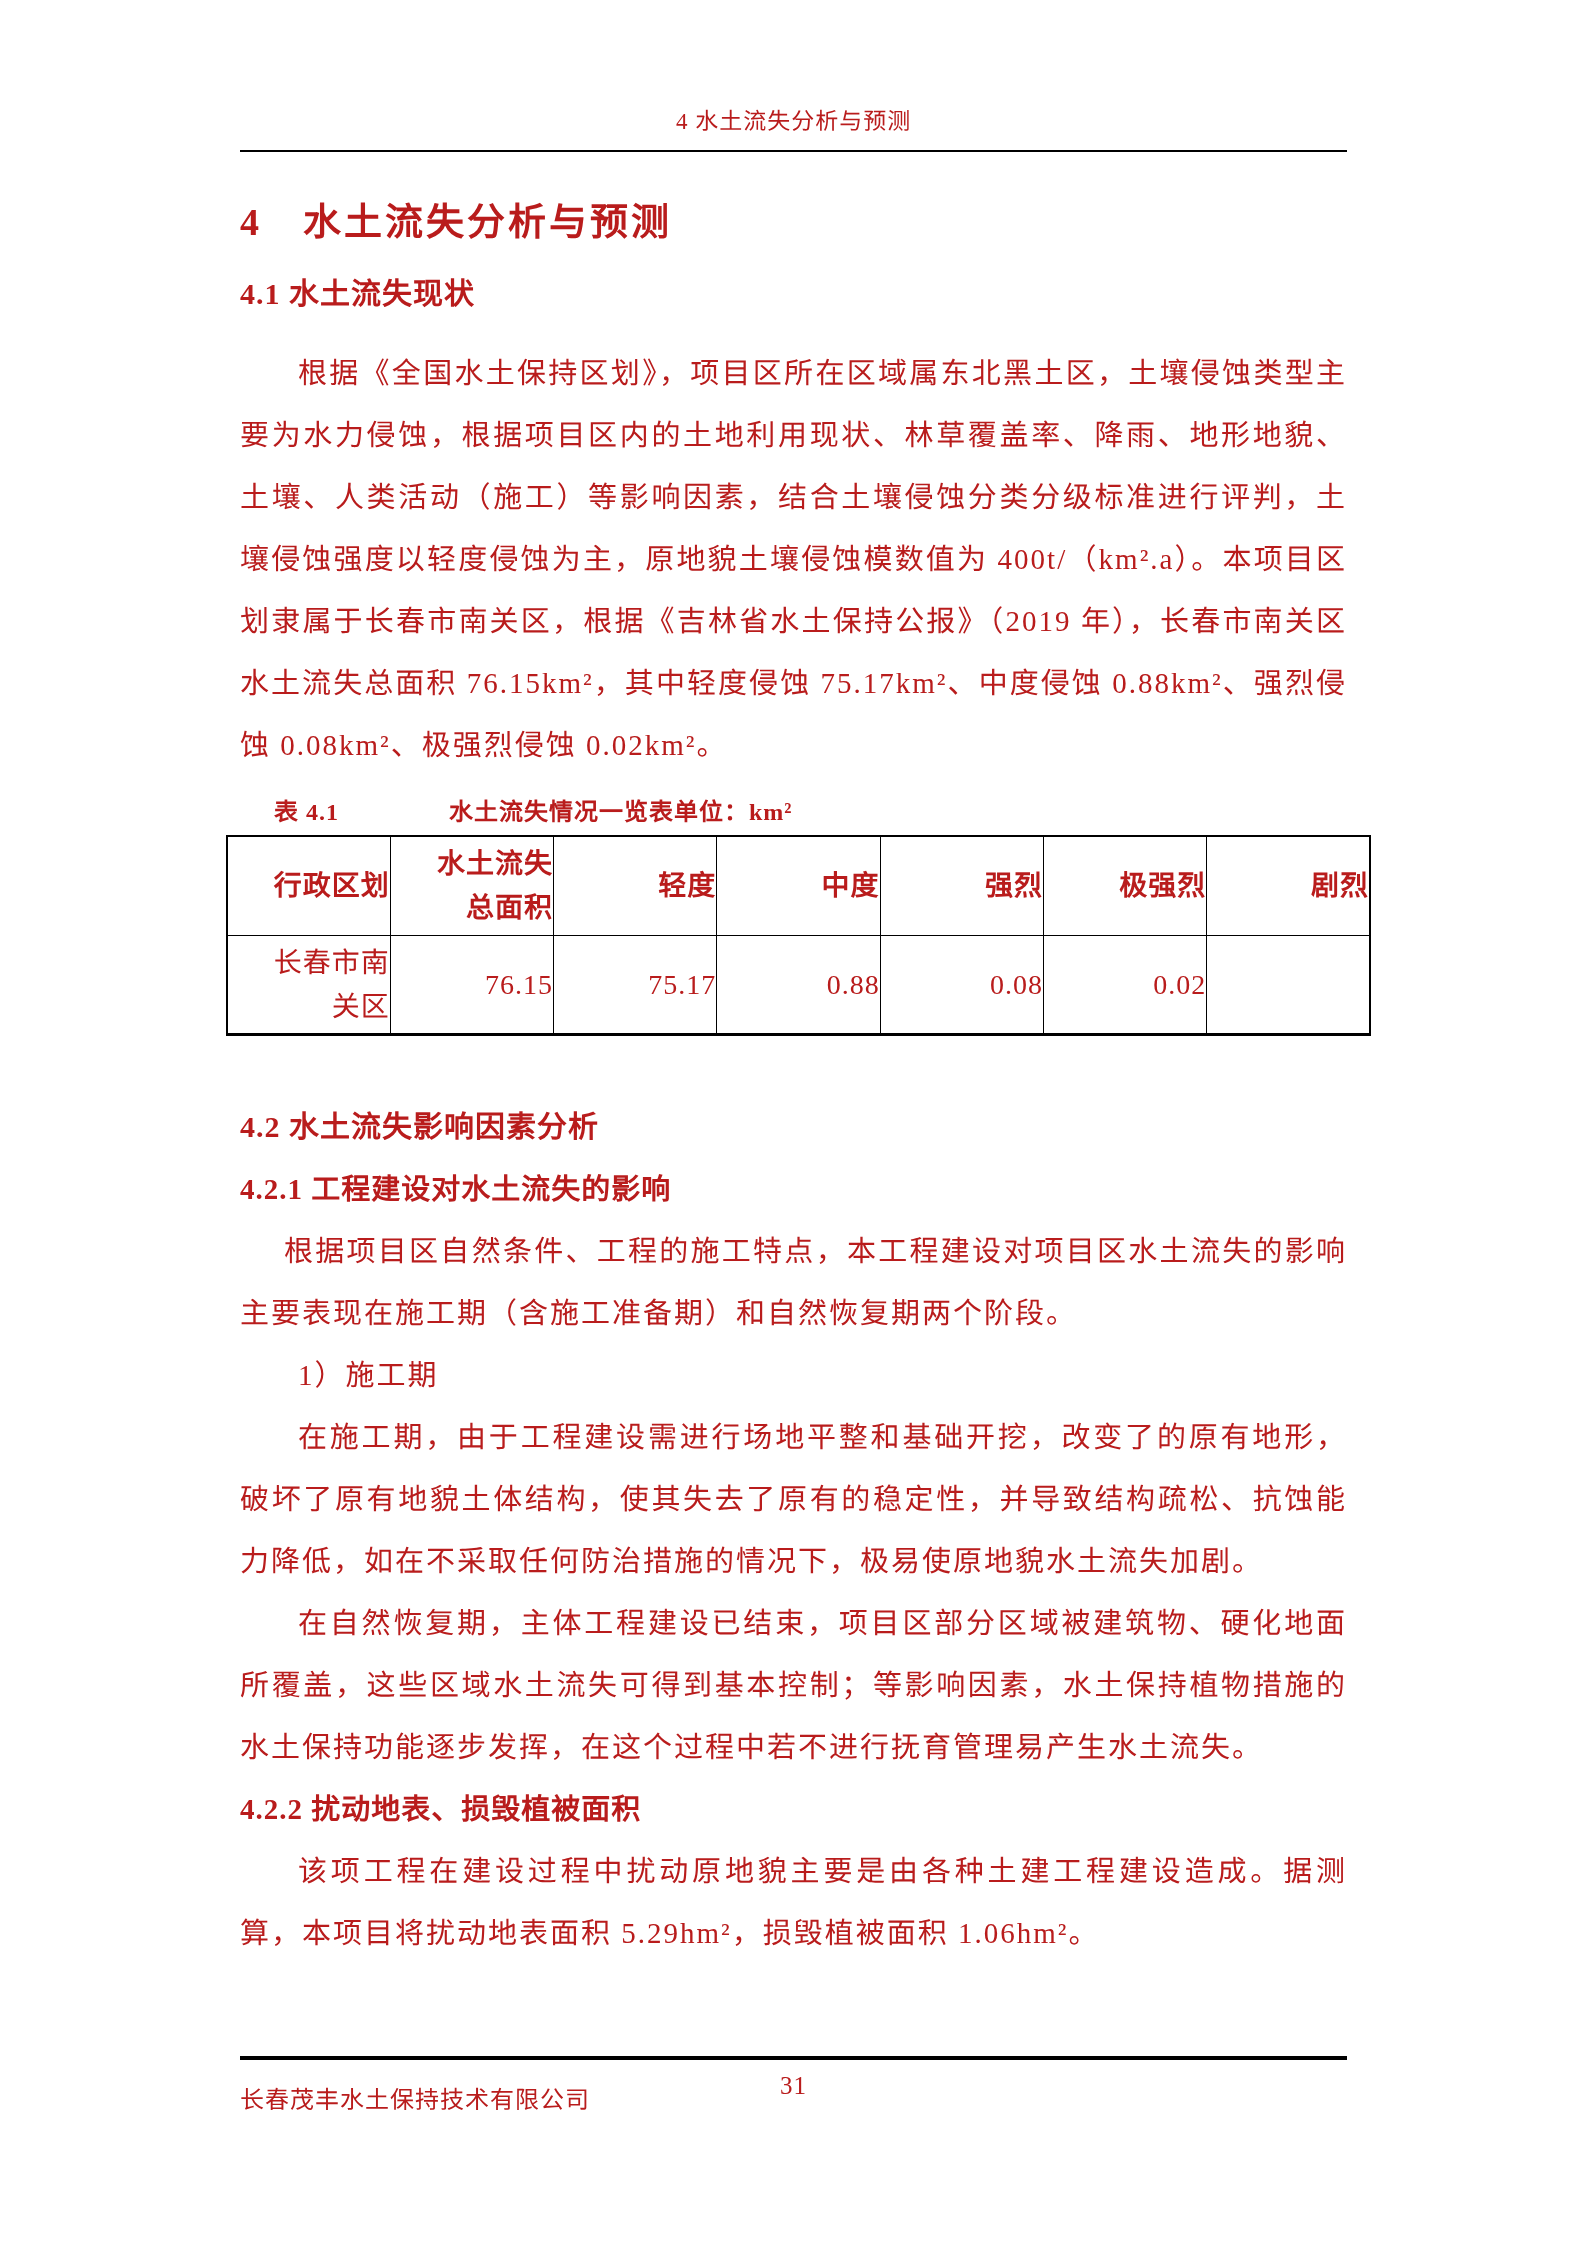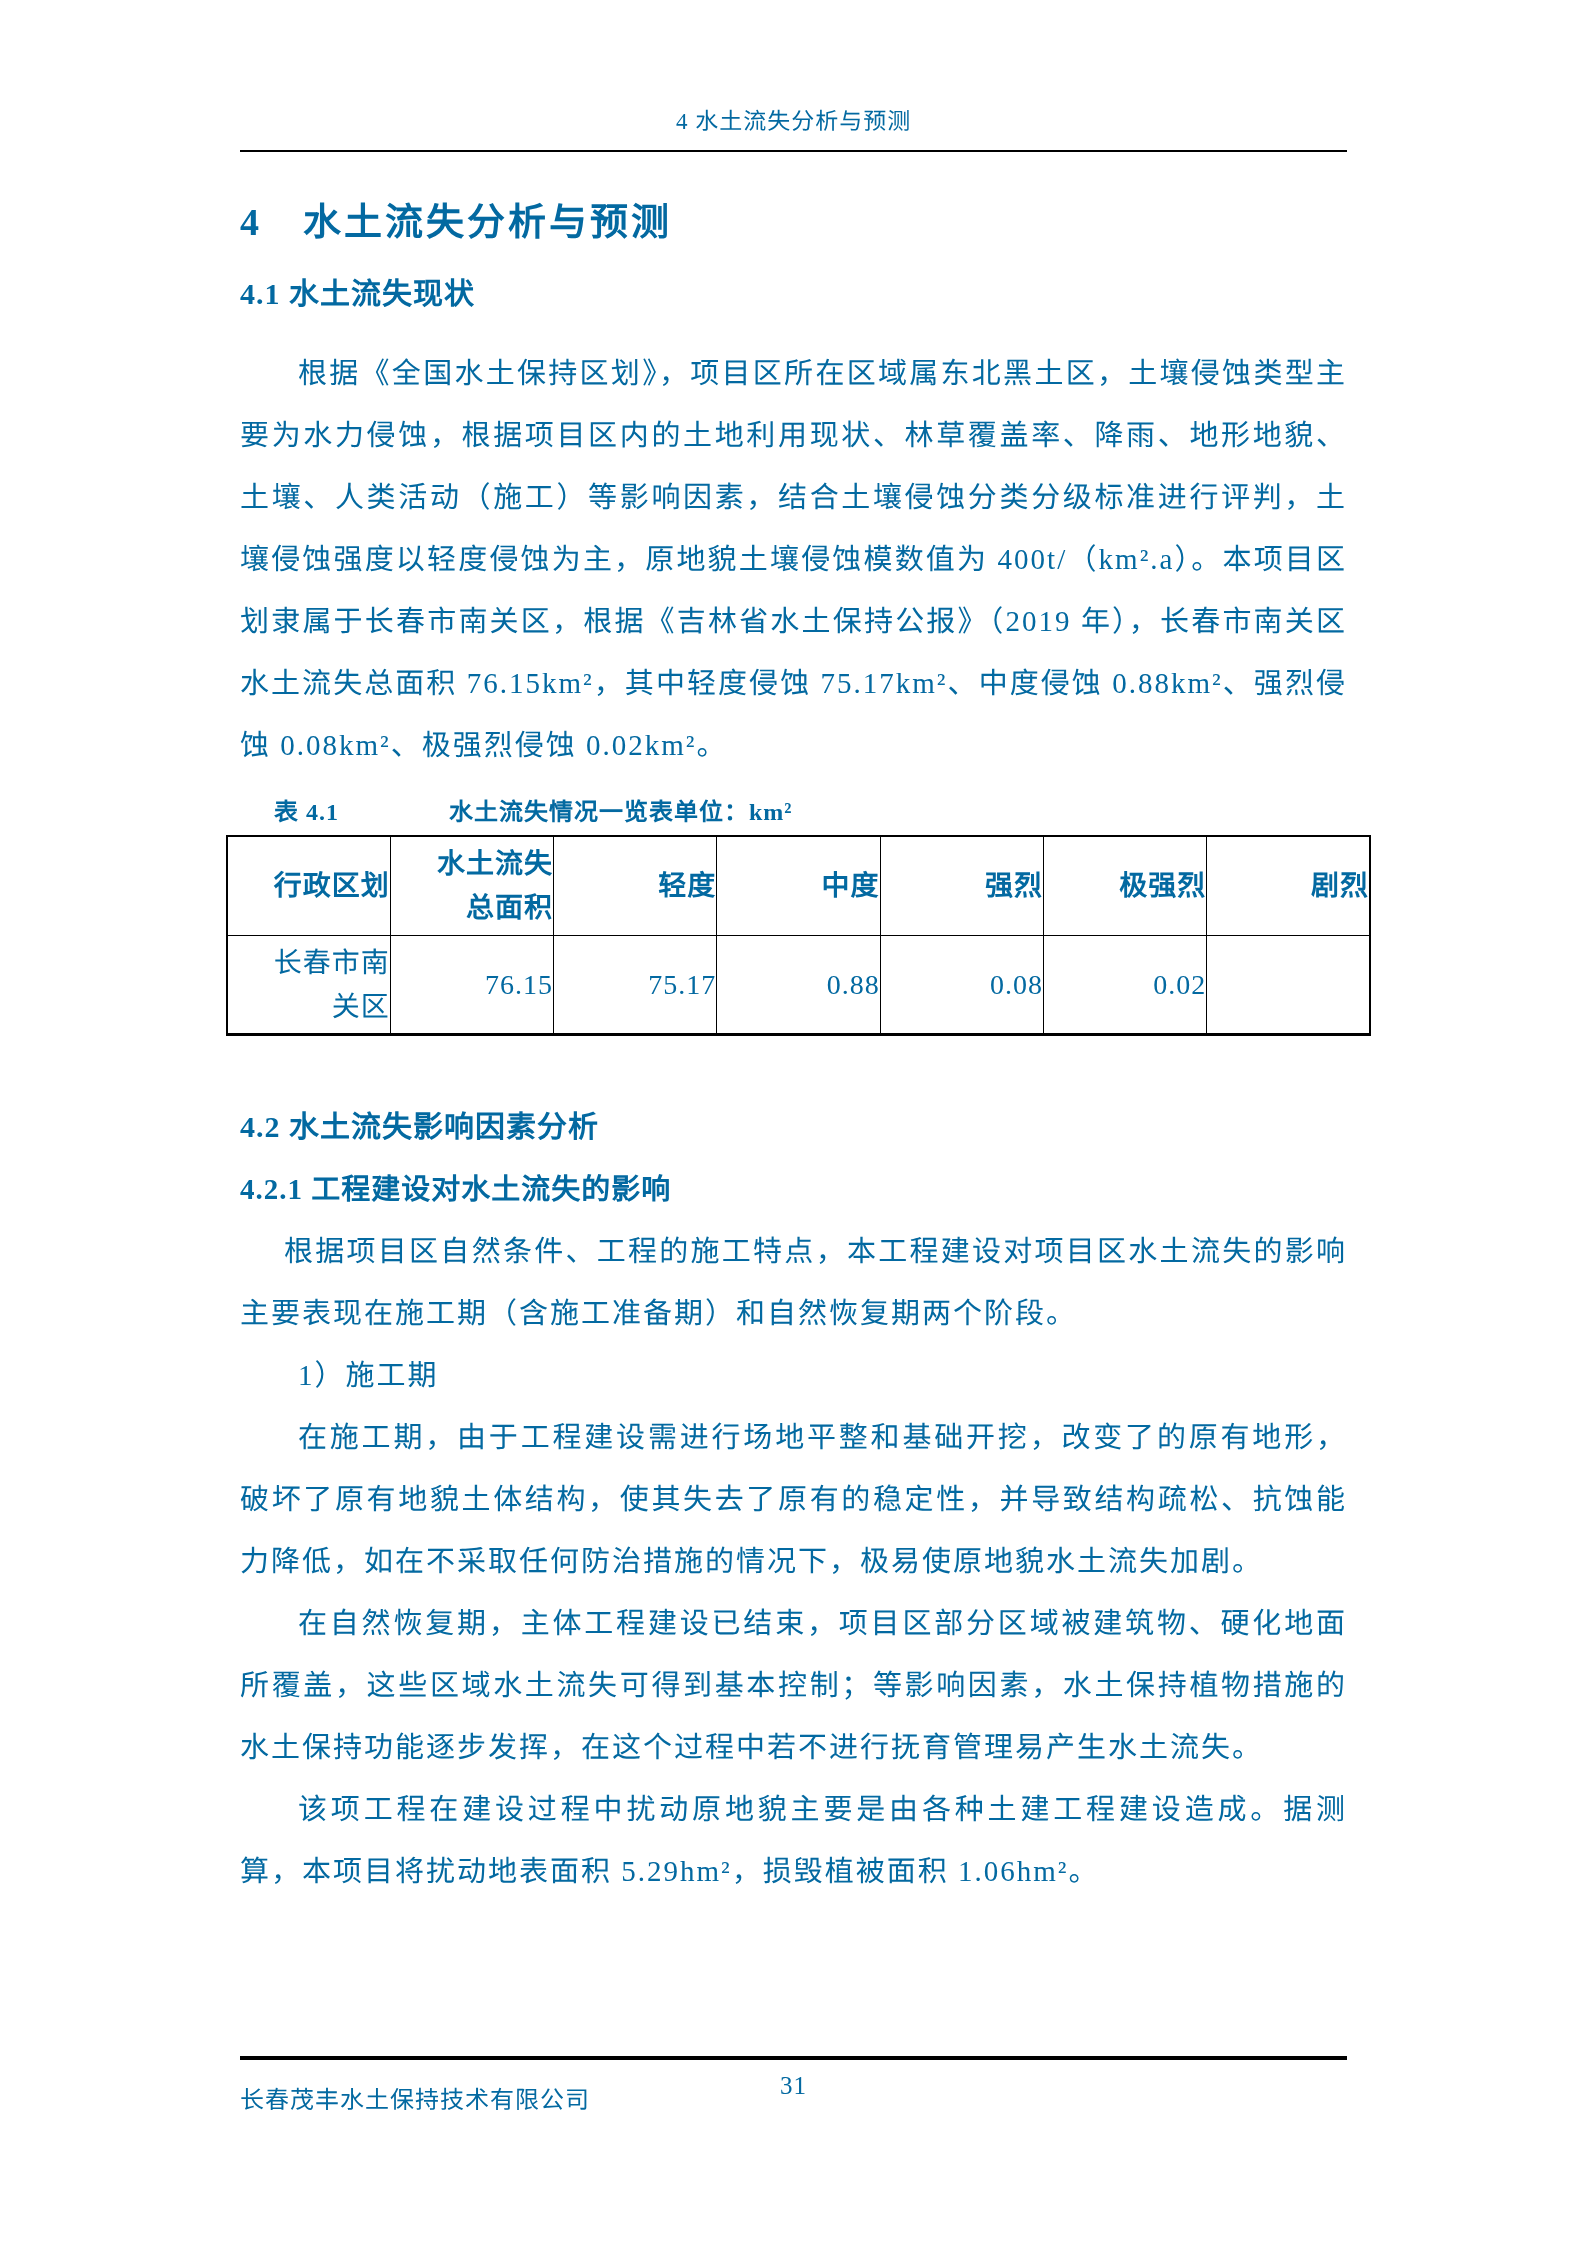"4 水土流失分析与预测" .page { color: #0369a1 -> #b91c1c }
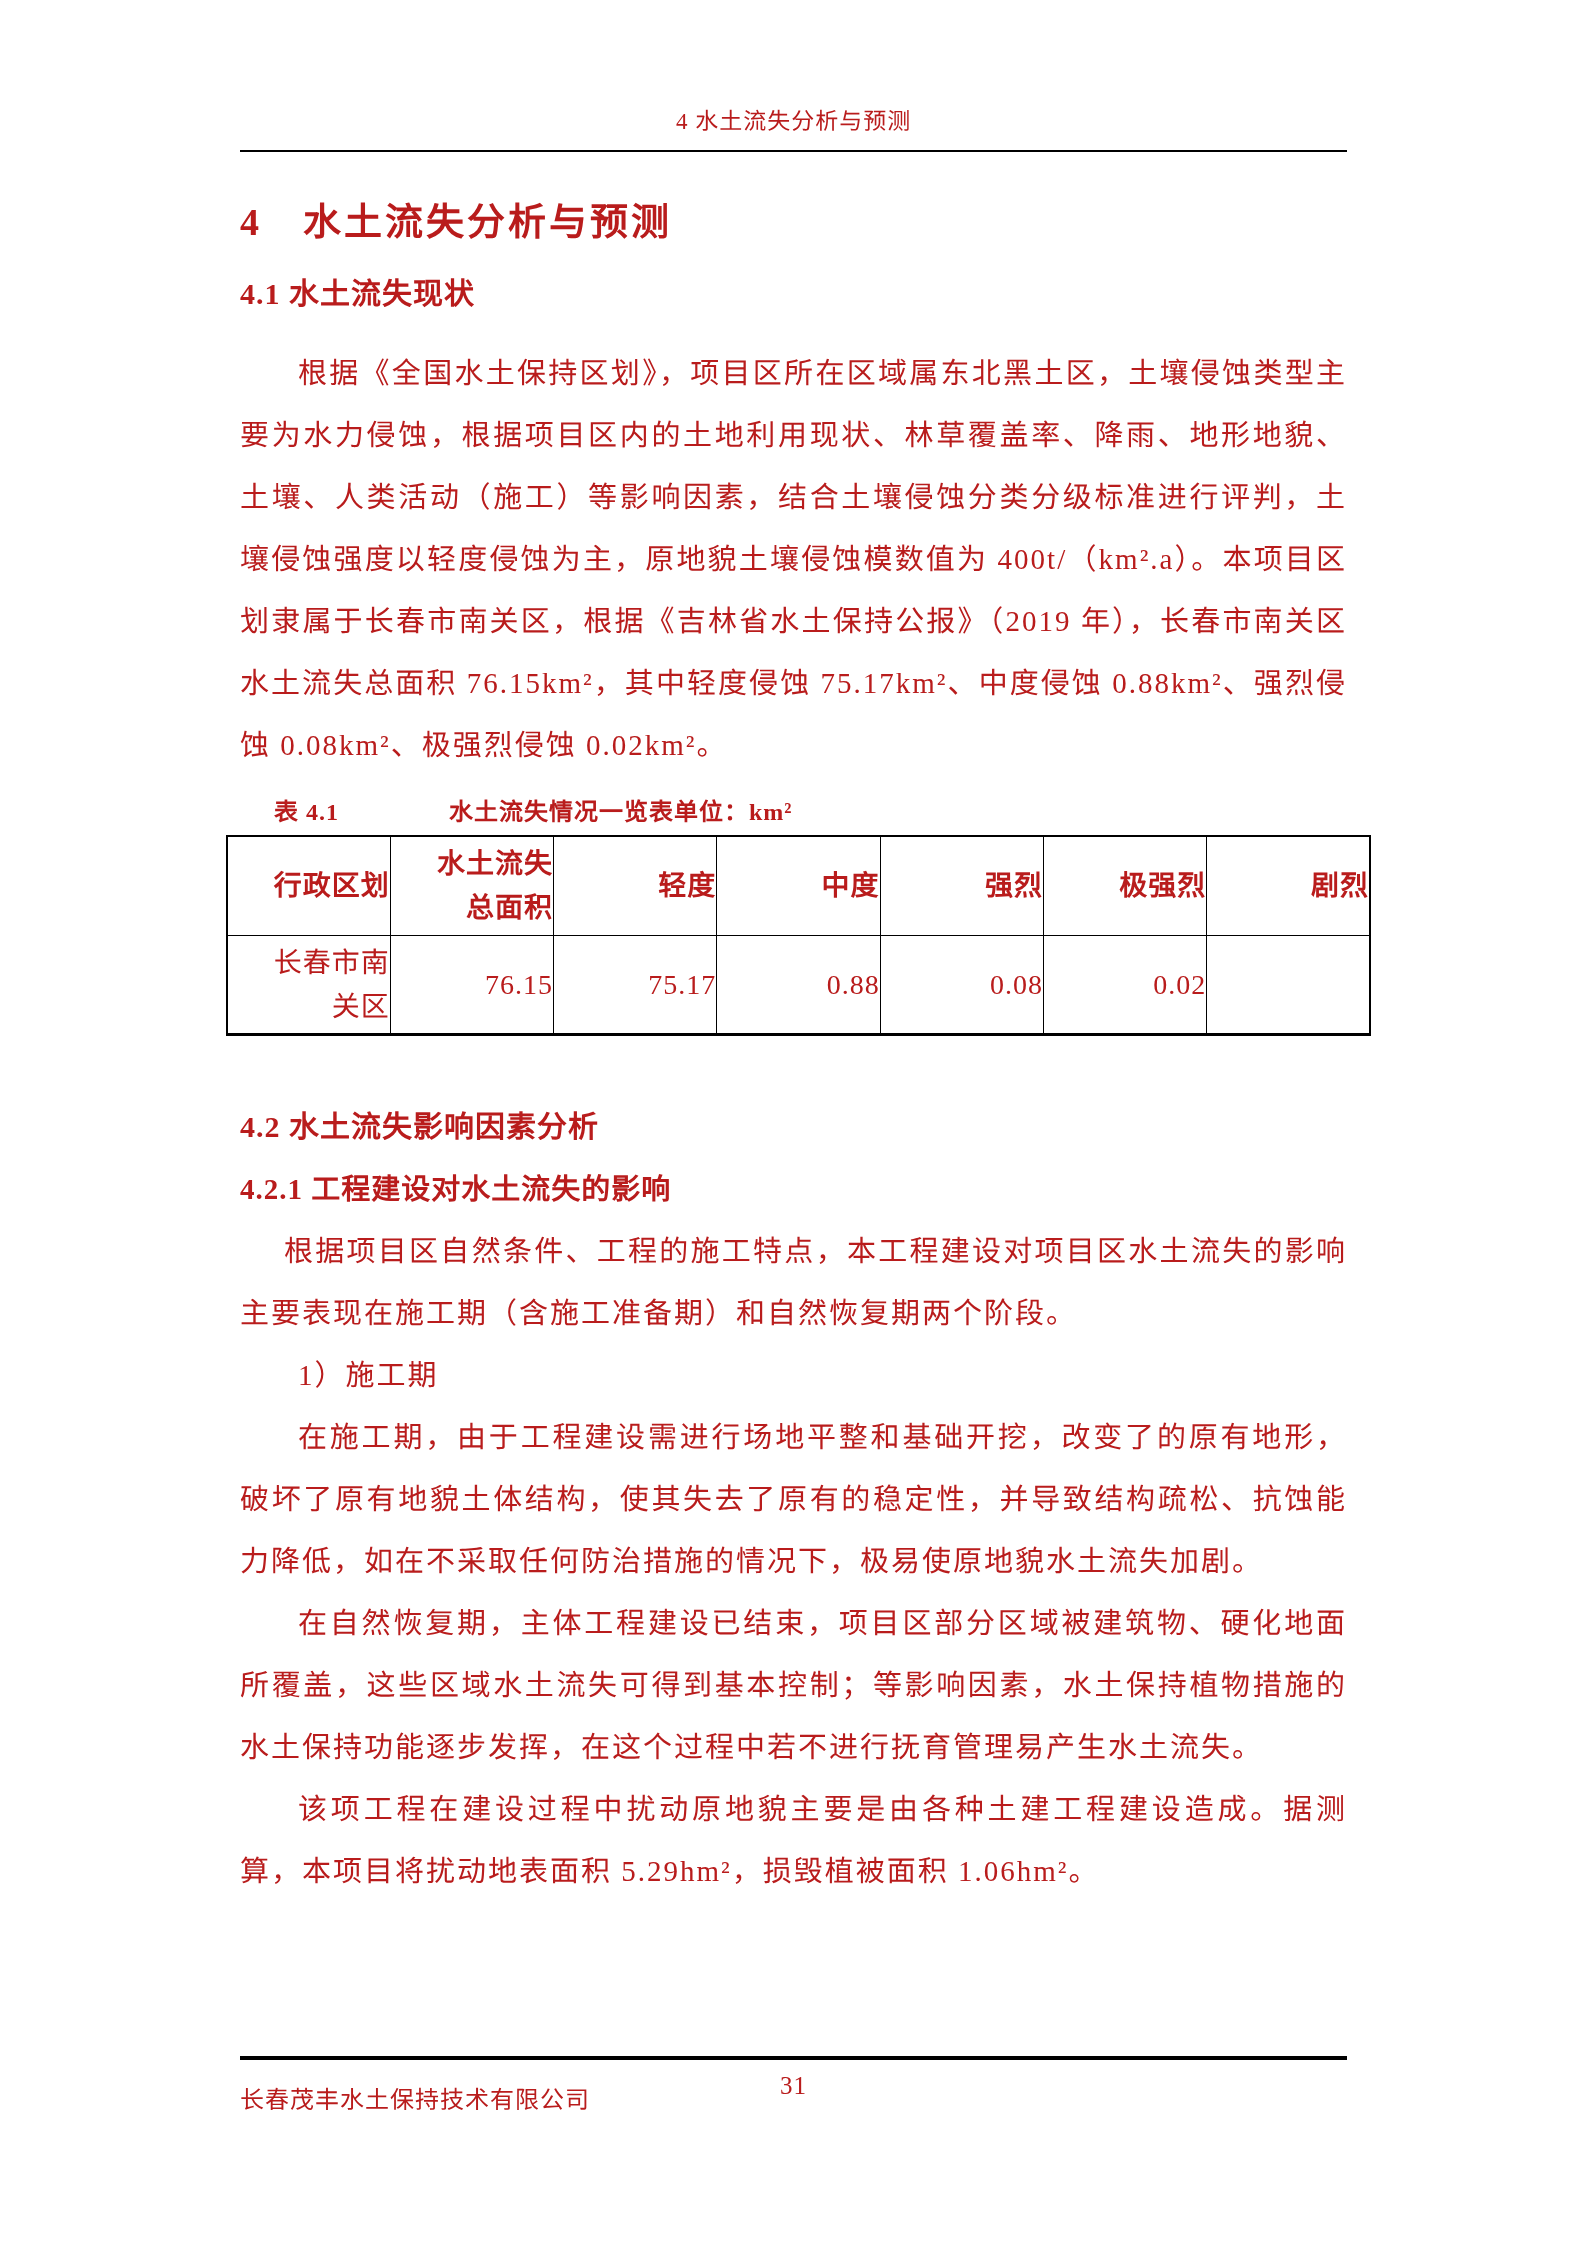"4.2.2 扰动地表、损毁植被面积" div.h-sub { html: none -> <div>4.2.2 扰动地表、损毁植被面积</div> }
